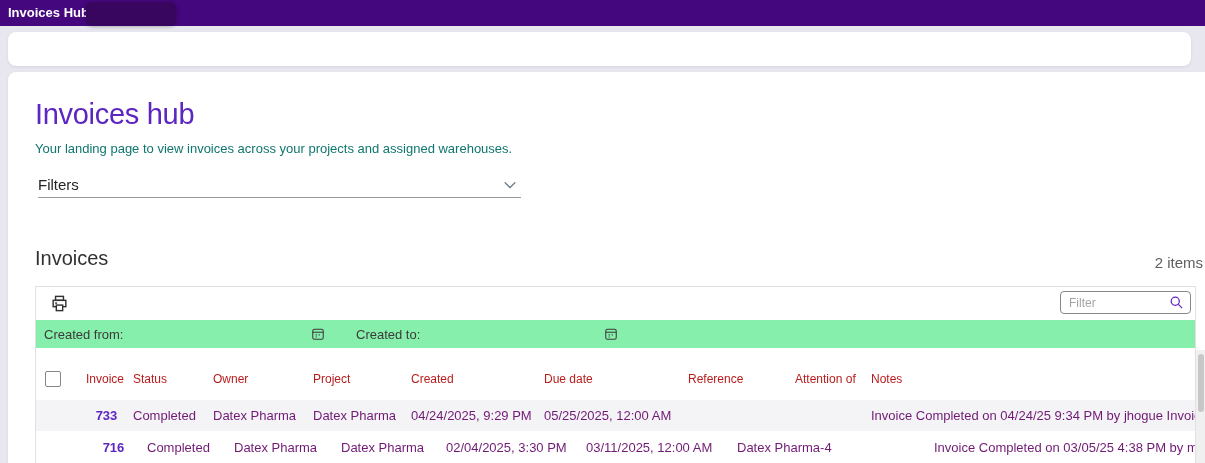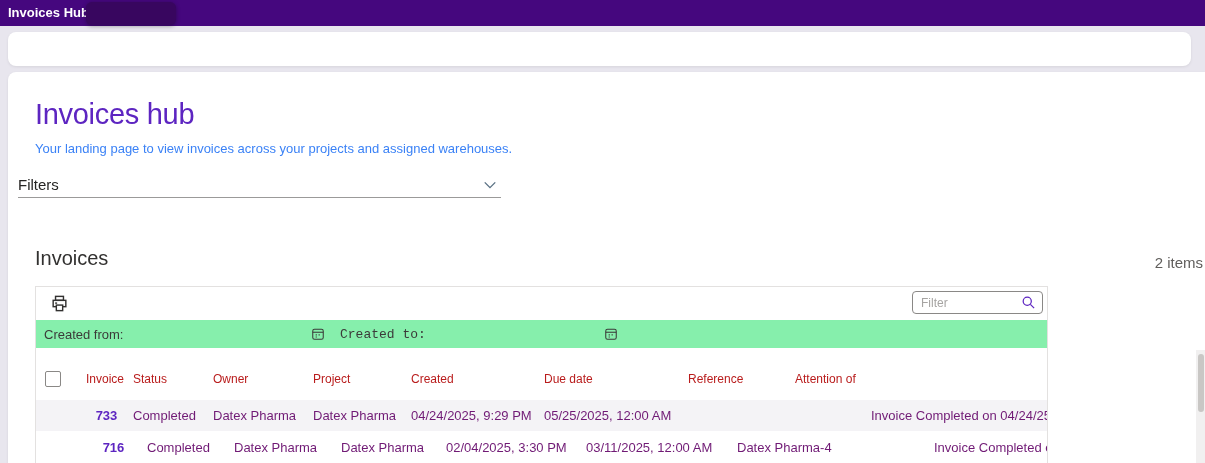"Your landing page to view" .page-subtitle { color: #3b82f6 -> #0f766e }
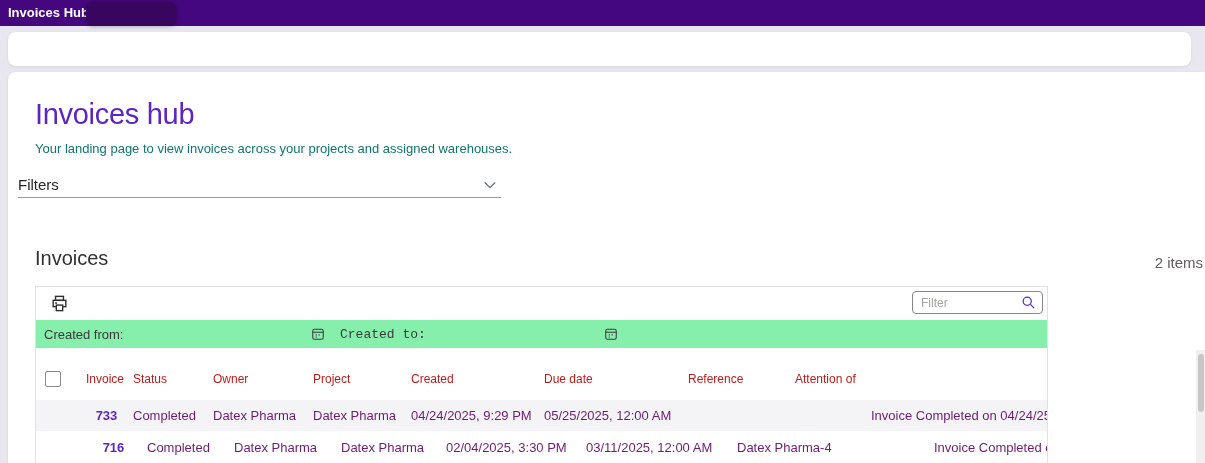"Filters" .filters { left: 10px -> 30px }
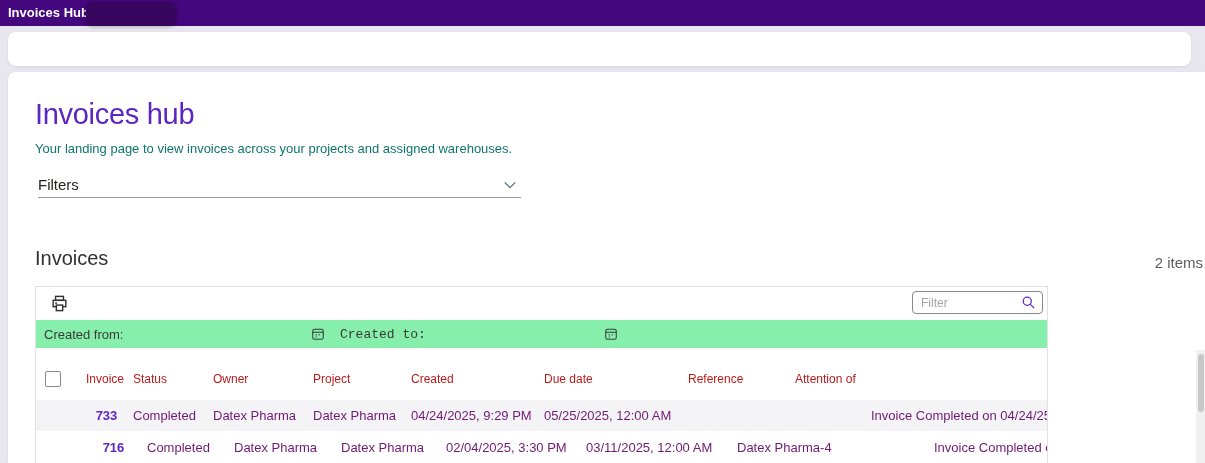"Filter" .table-card { width: 1013px -> 1161px }
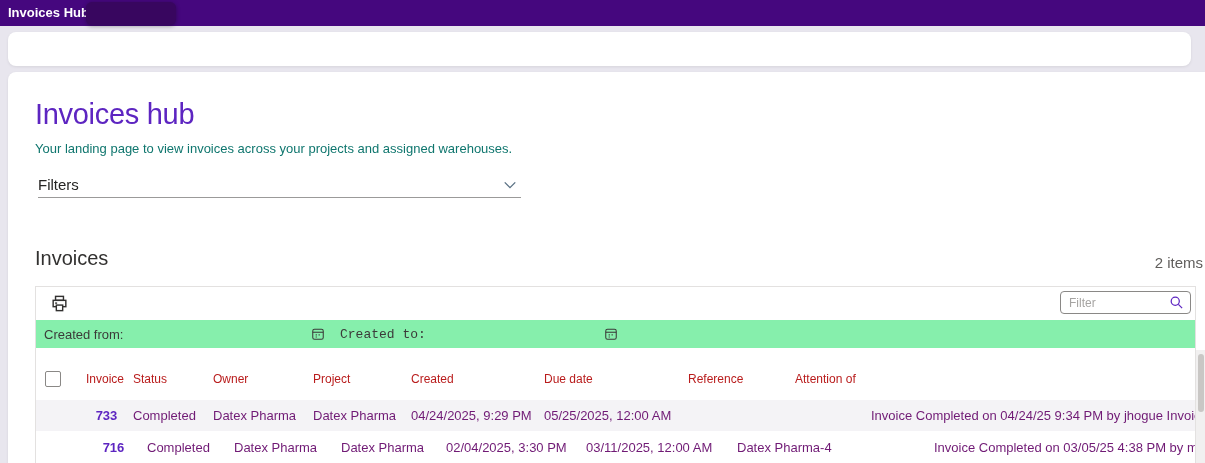"Created to:" .date-label.to { font-family: Liberation Mono, monospace -> none; left: 304px -> 320px }
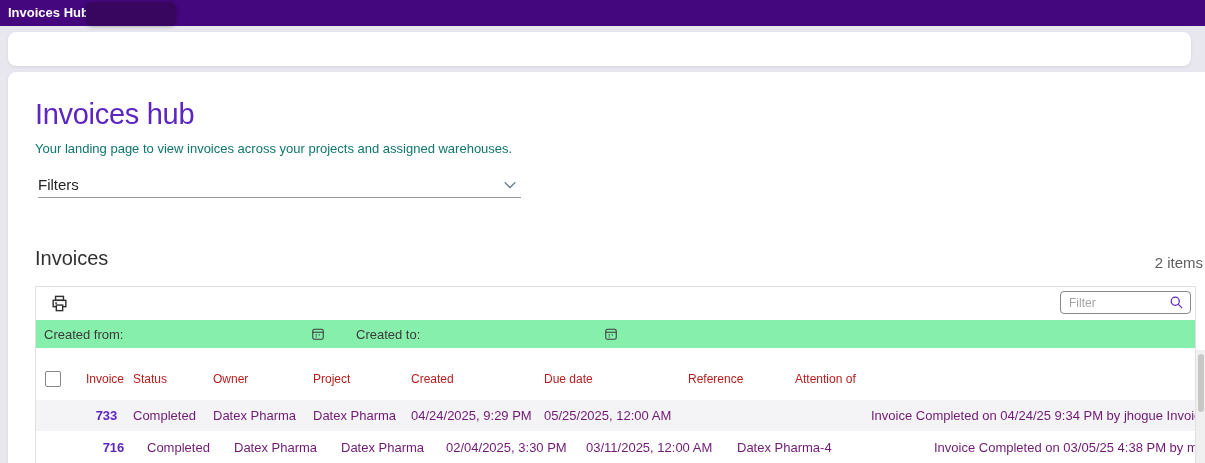"Notes" div.th { html: none -> <div>Notes</div> }
